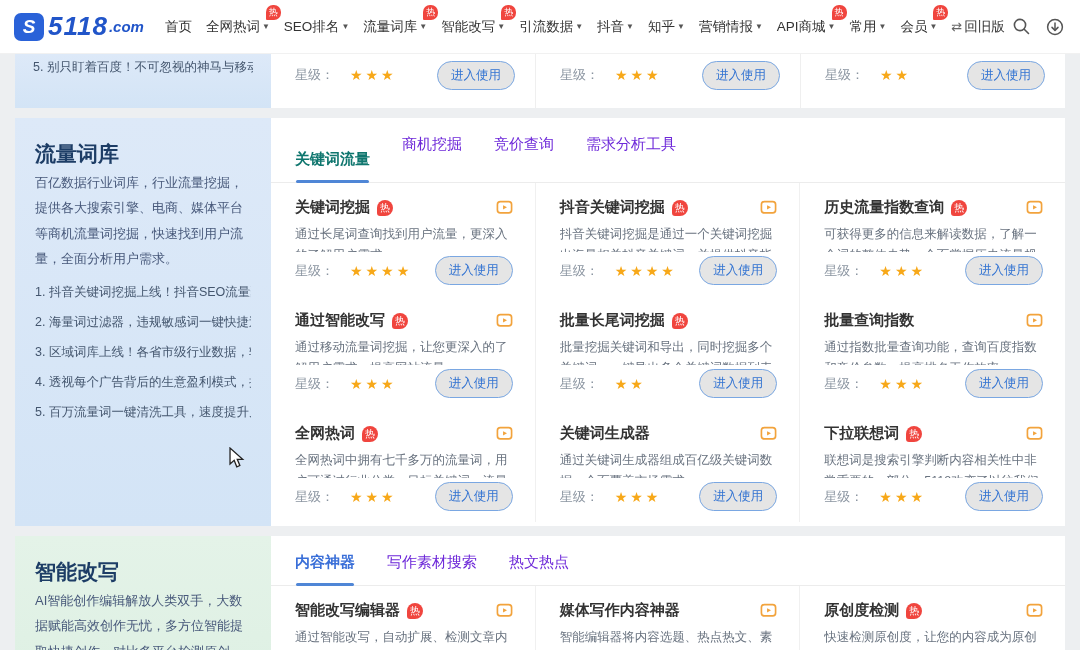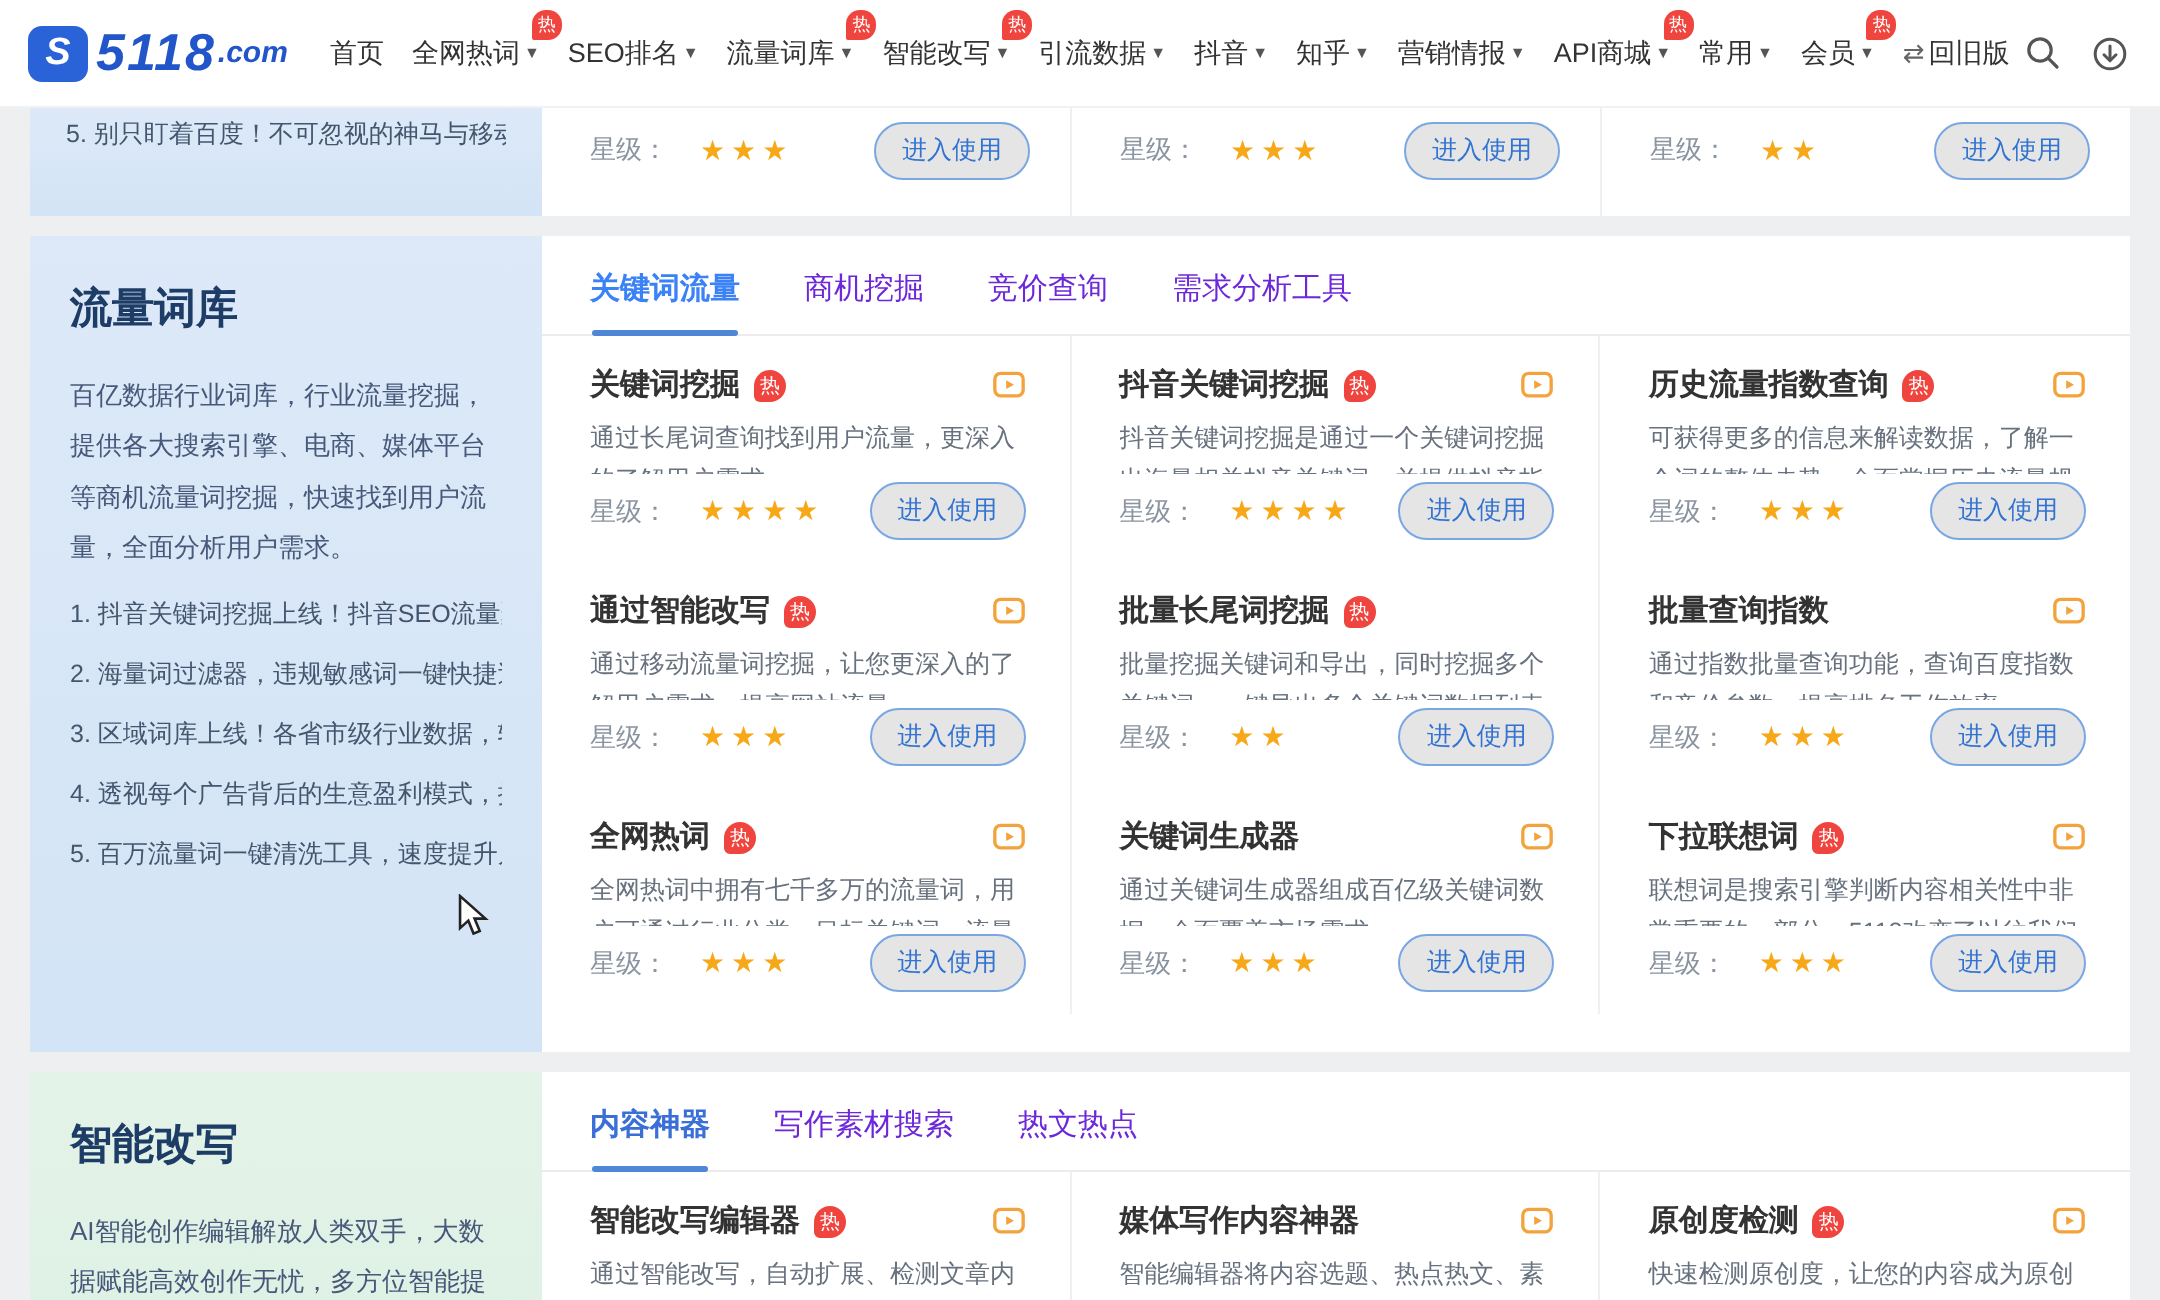"关键词流量" #sec2 .tab.active { color: #3b82f6 -> #0f766e; margin-top: none -> 15px }
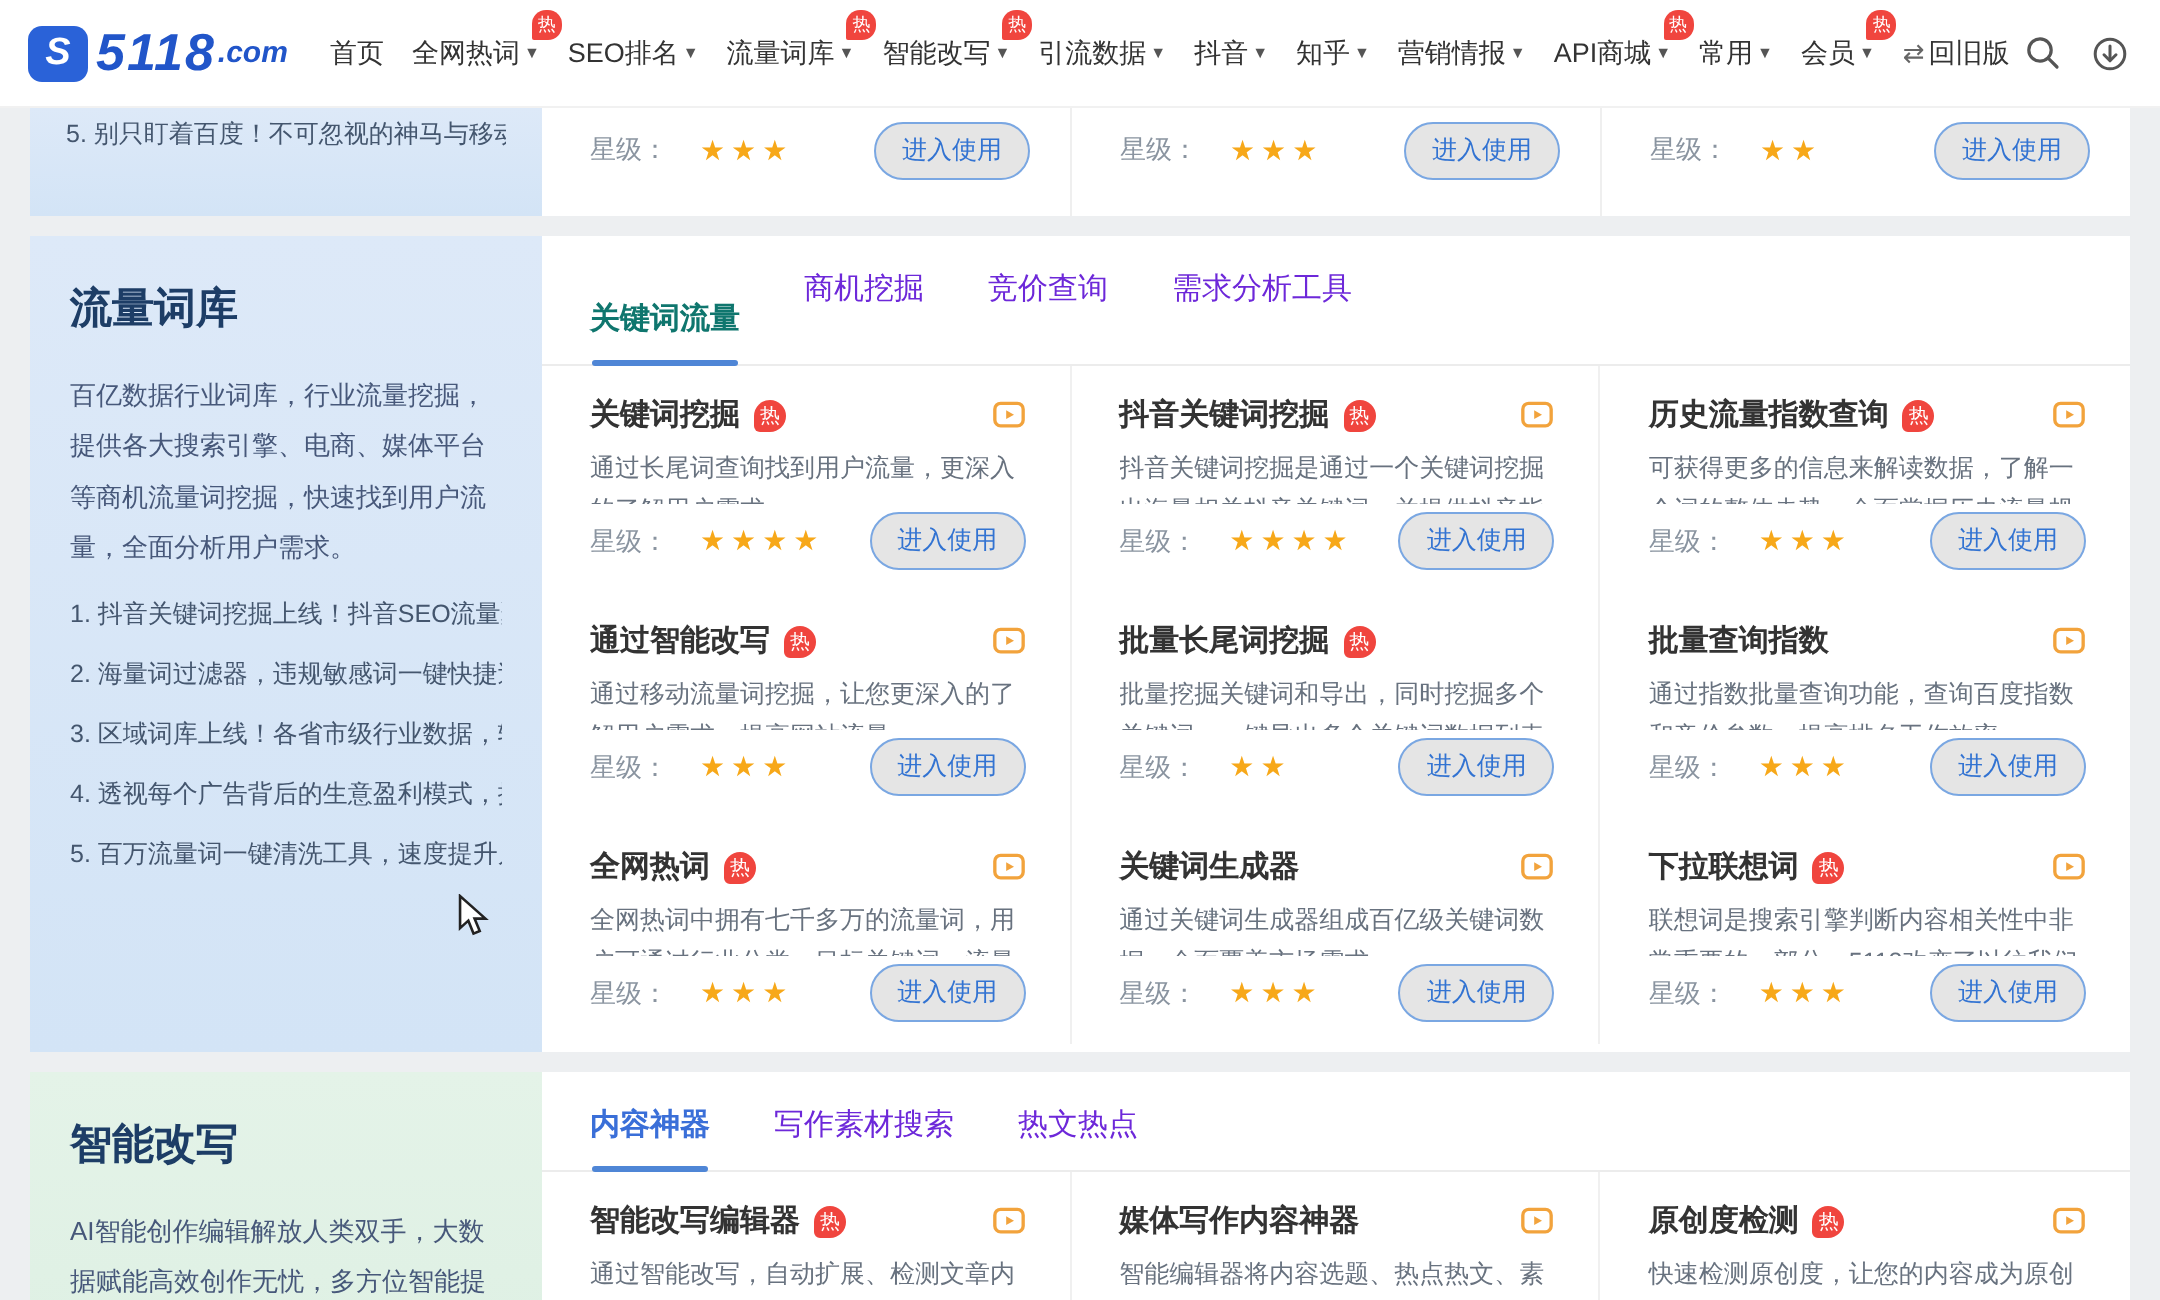"百亿数据行业词库，行业流量挖掘，提供各大搜索引擎、电商、媒体平台等商机流量词挖掘" .sb-desc { margin-top: 17px -> 2px }
